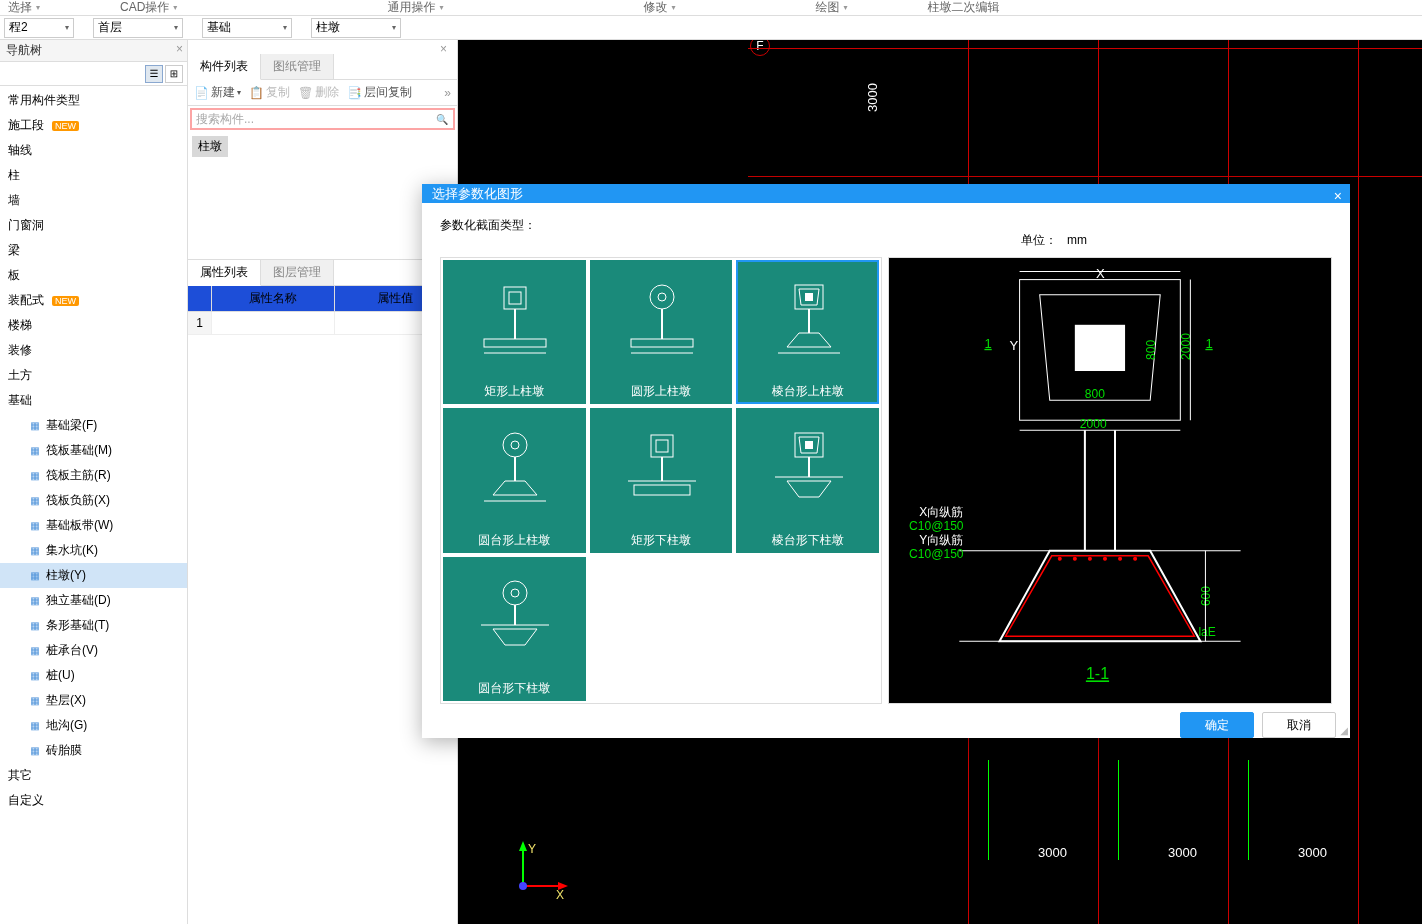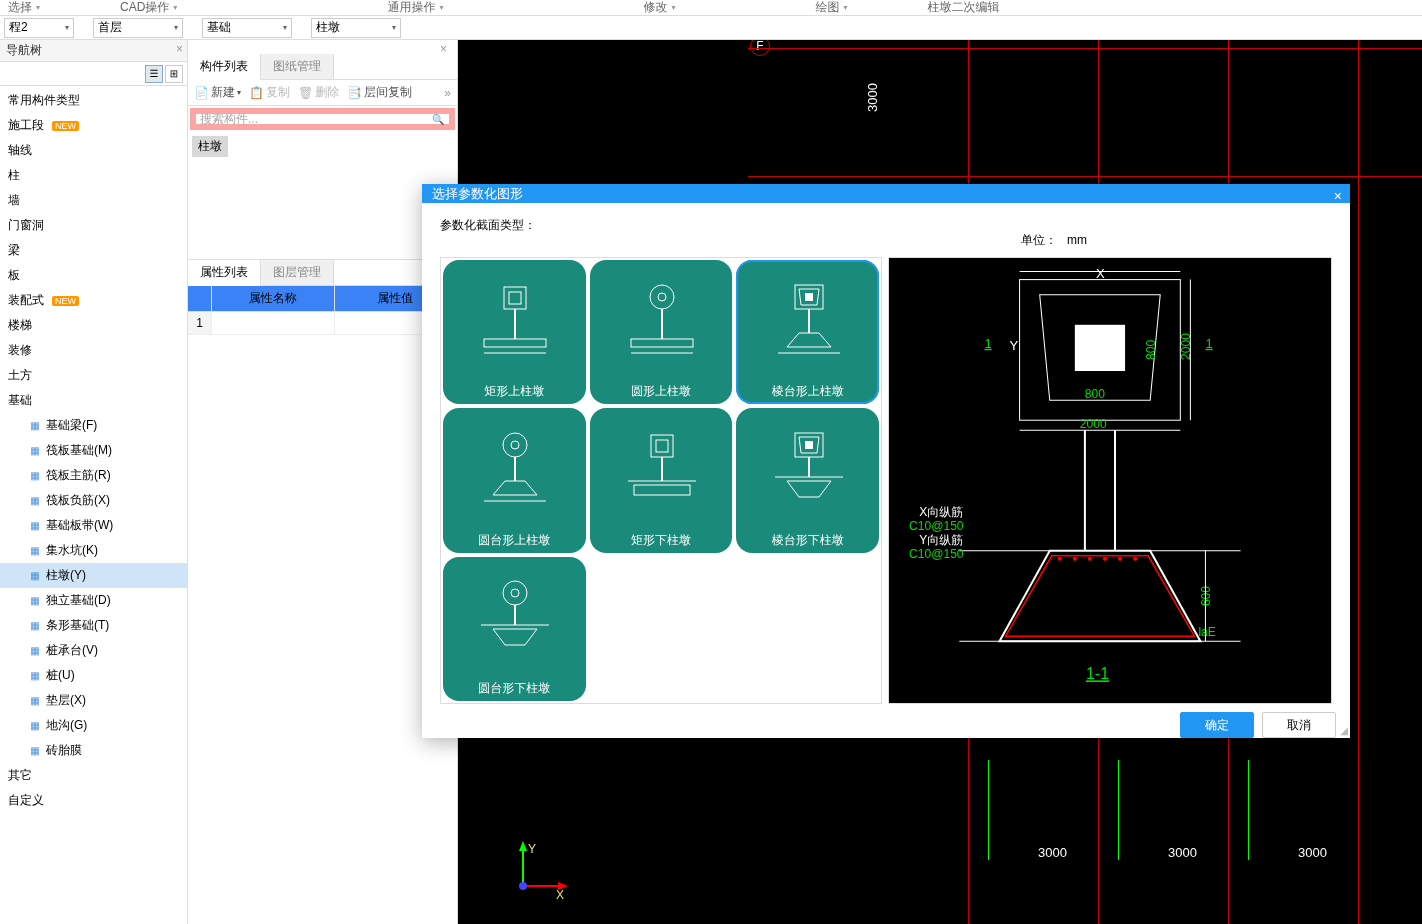"搜索构件..." .search-box { border: 6px solid #fca5a5 -> 2px solid #fca5a5 }
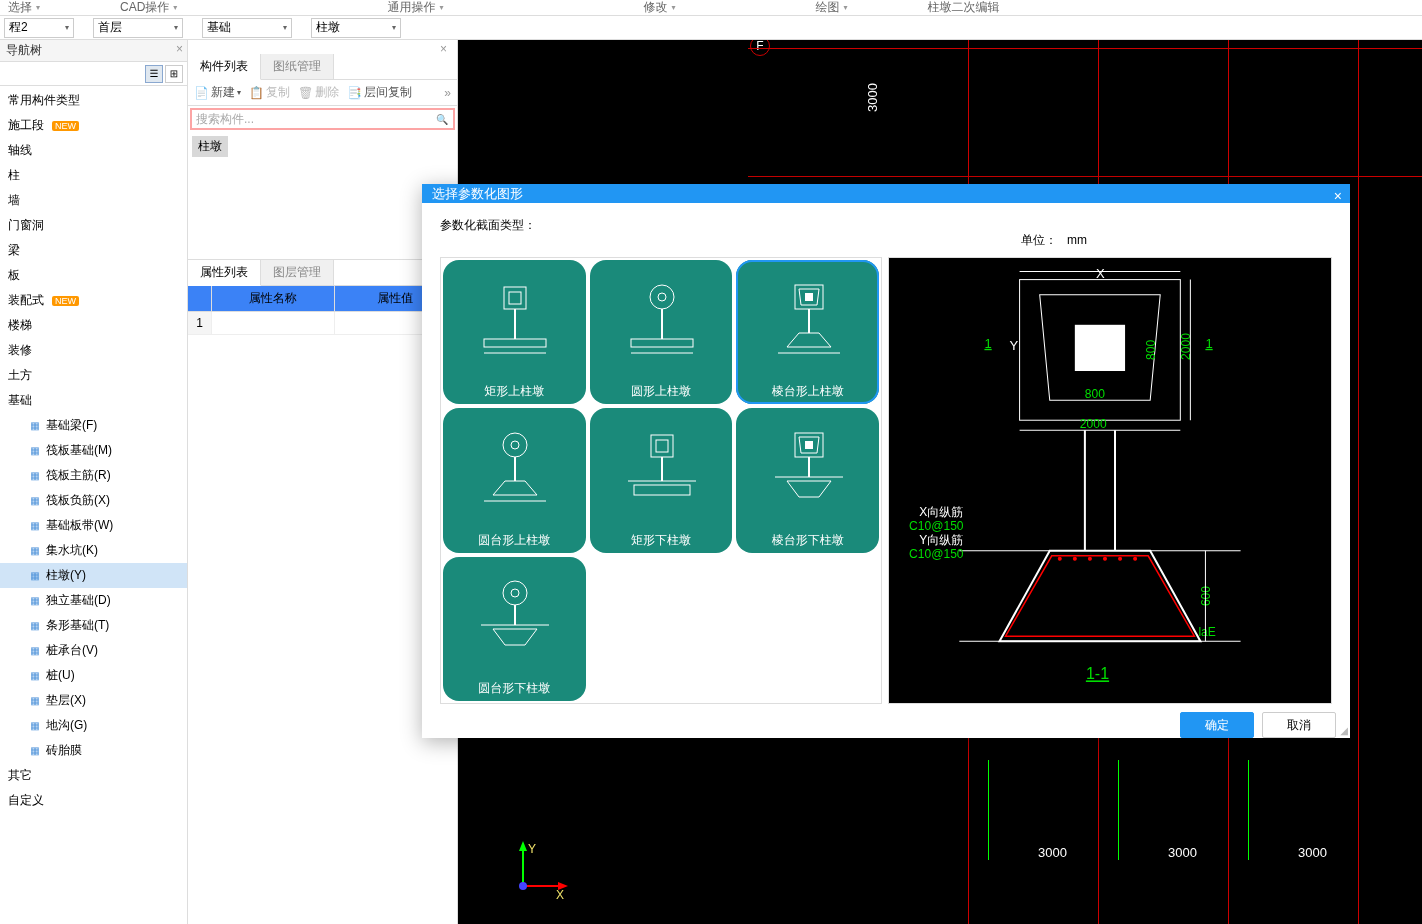"属性名称" .props-header { background: #3b82f6 -> #1d4ed8 }
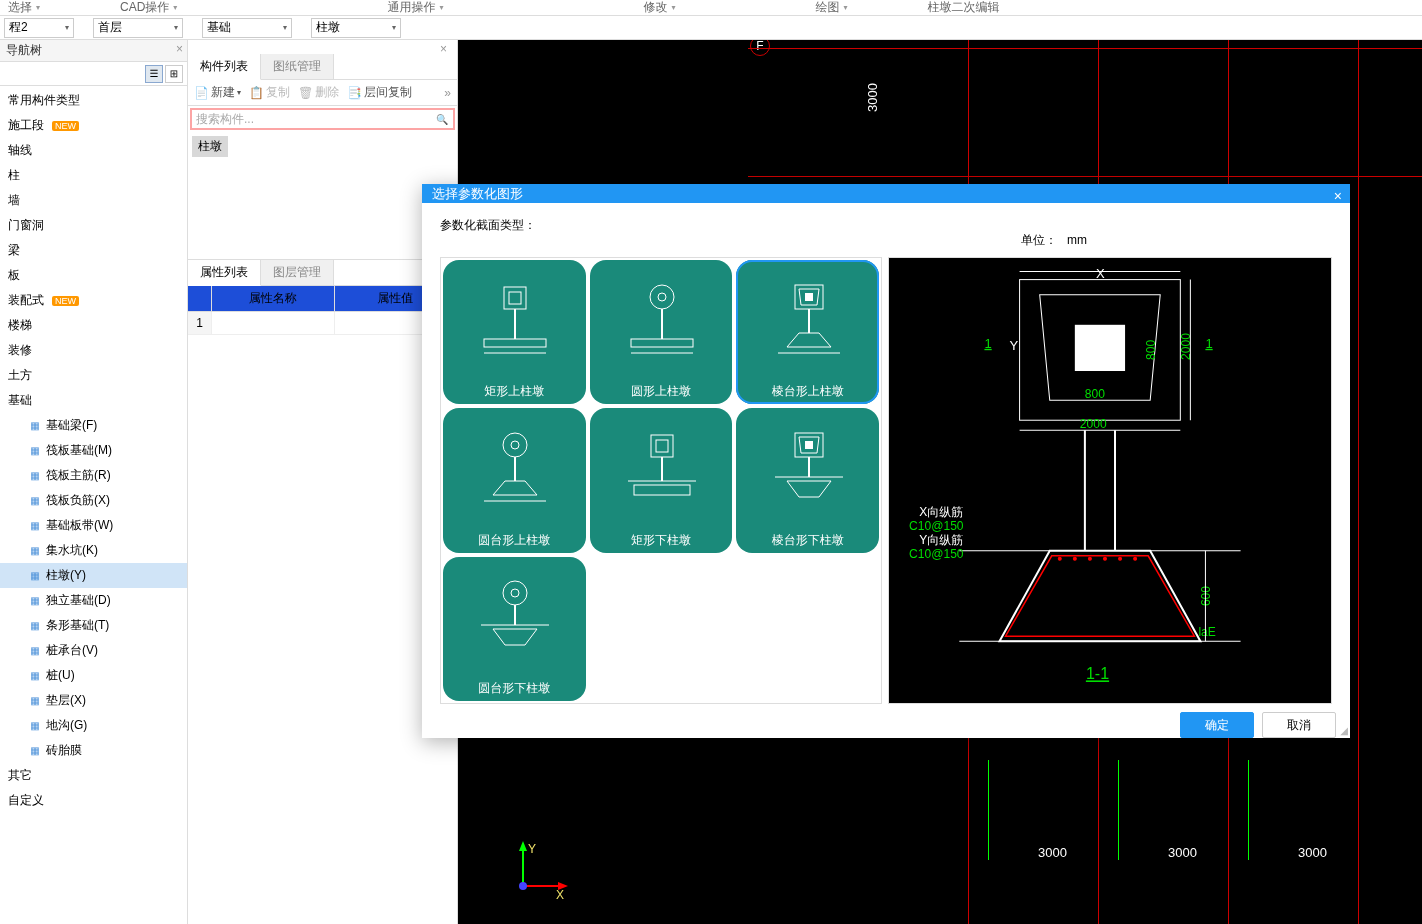"矩形上柱墩" .shape-cell { border-radius: 16px -> none }
